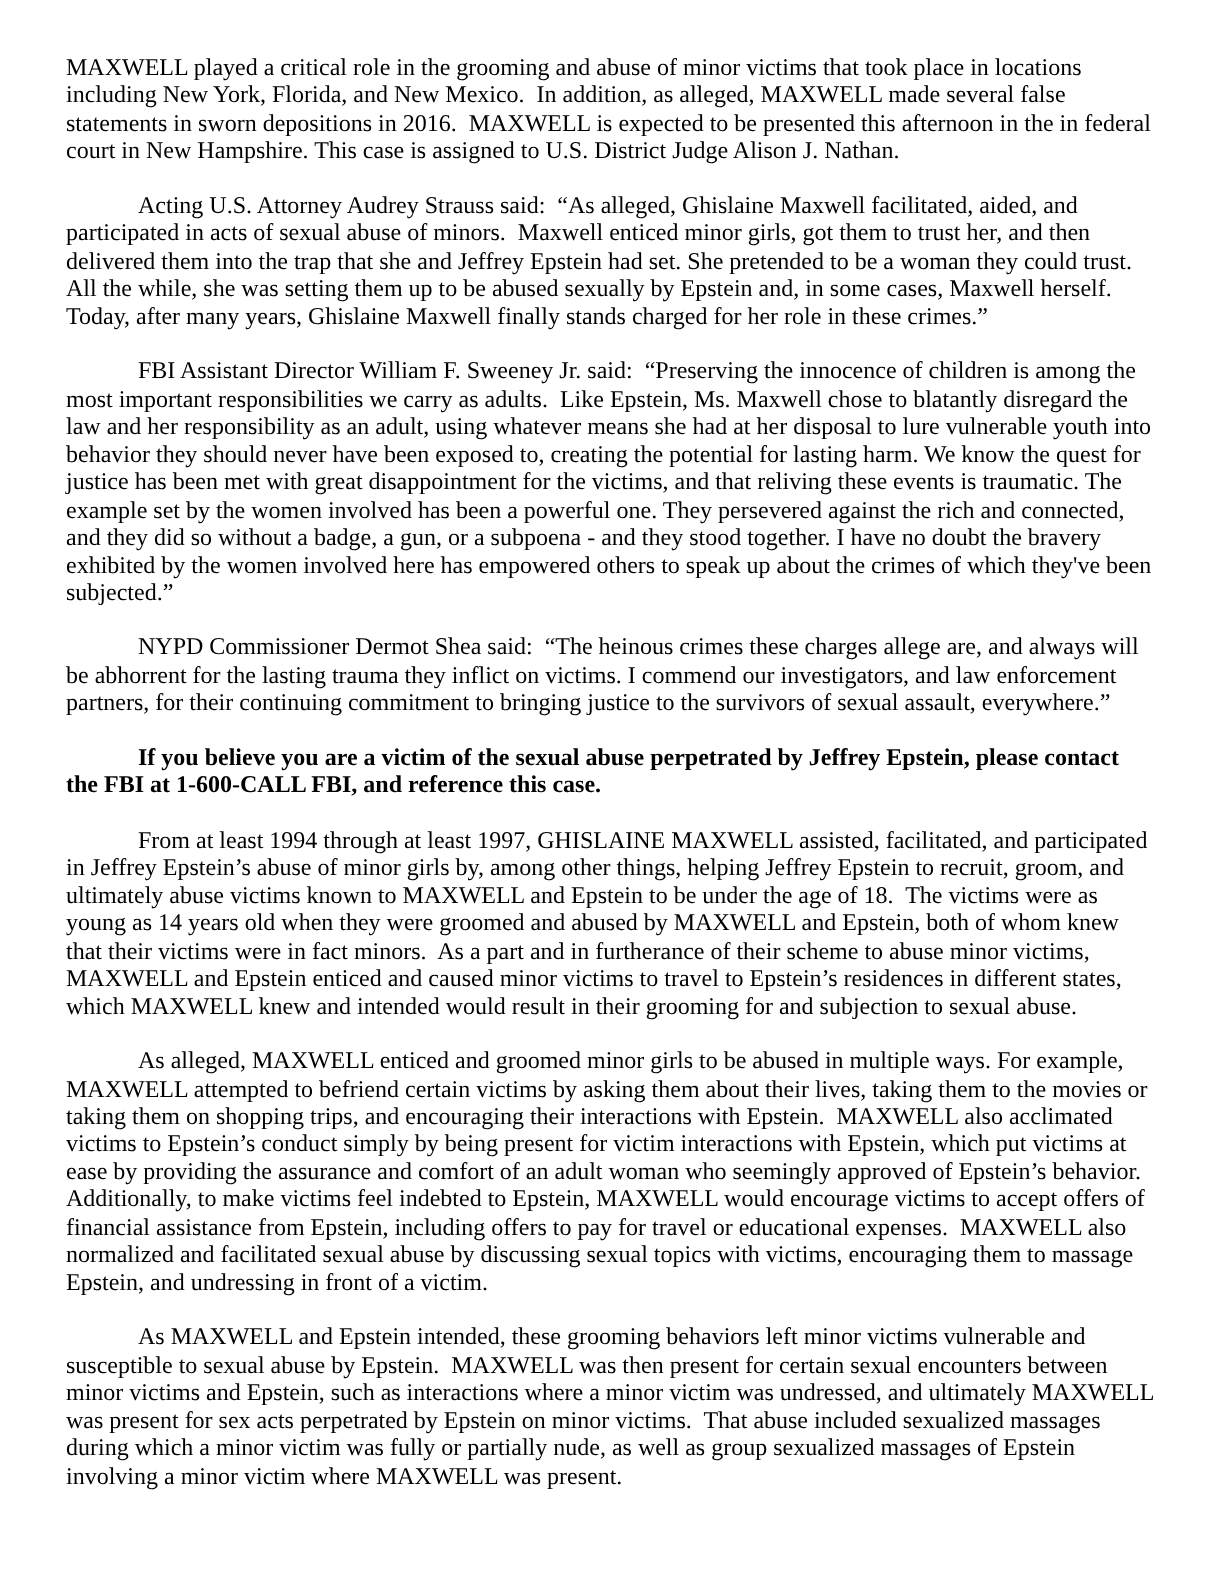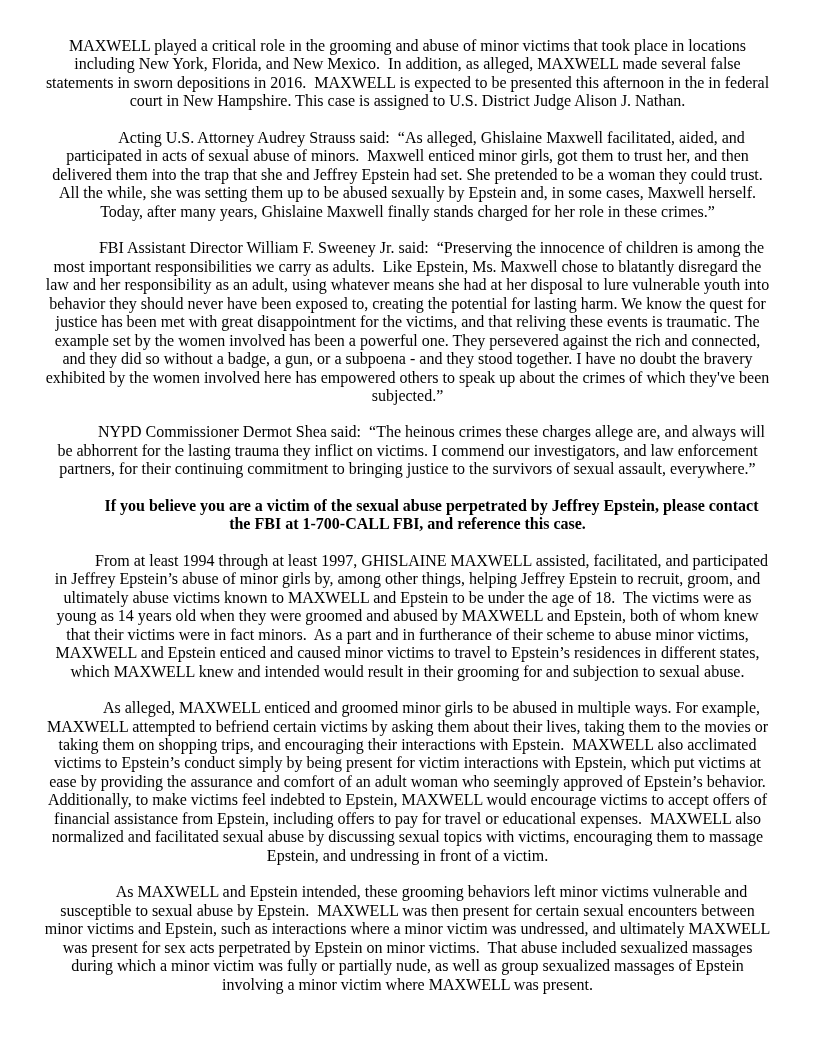"MAXWELL played a critical role" .page p { text-align: center -> left }
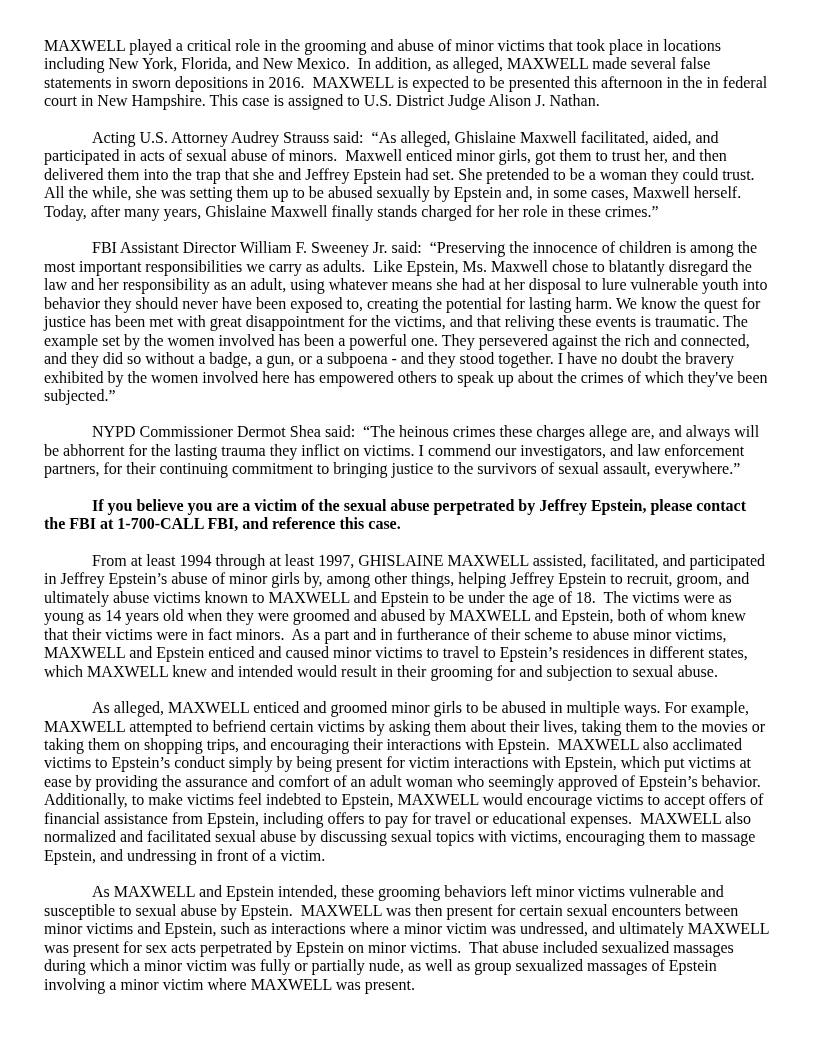"If you believe you are" p.bold { text: 1-700-CALL -> 1-600-CALL }
